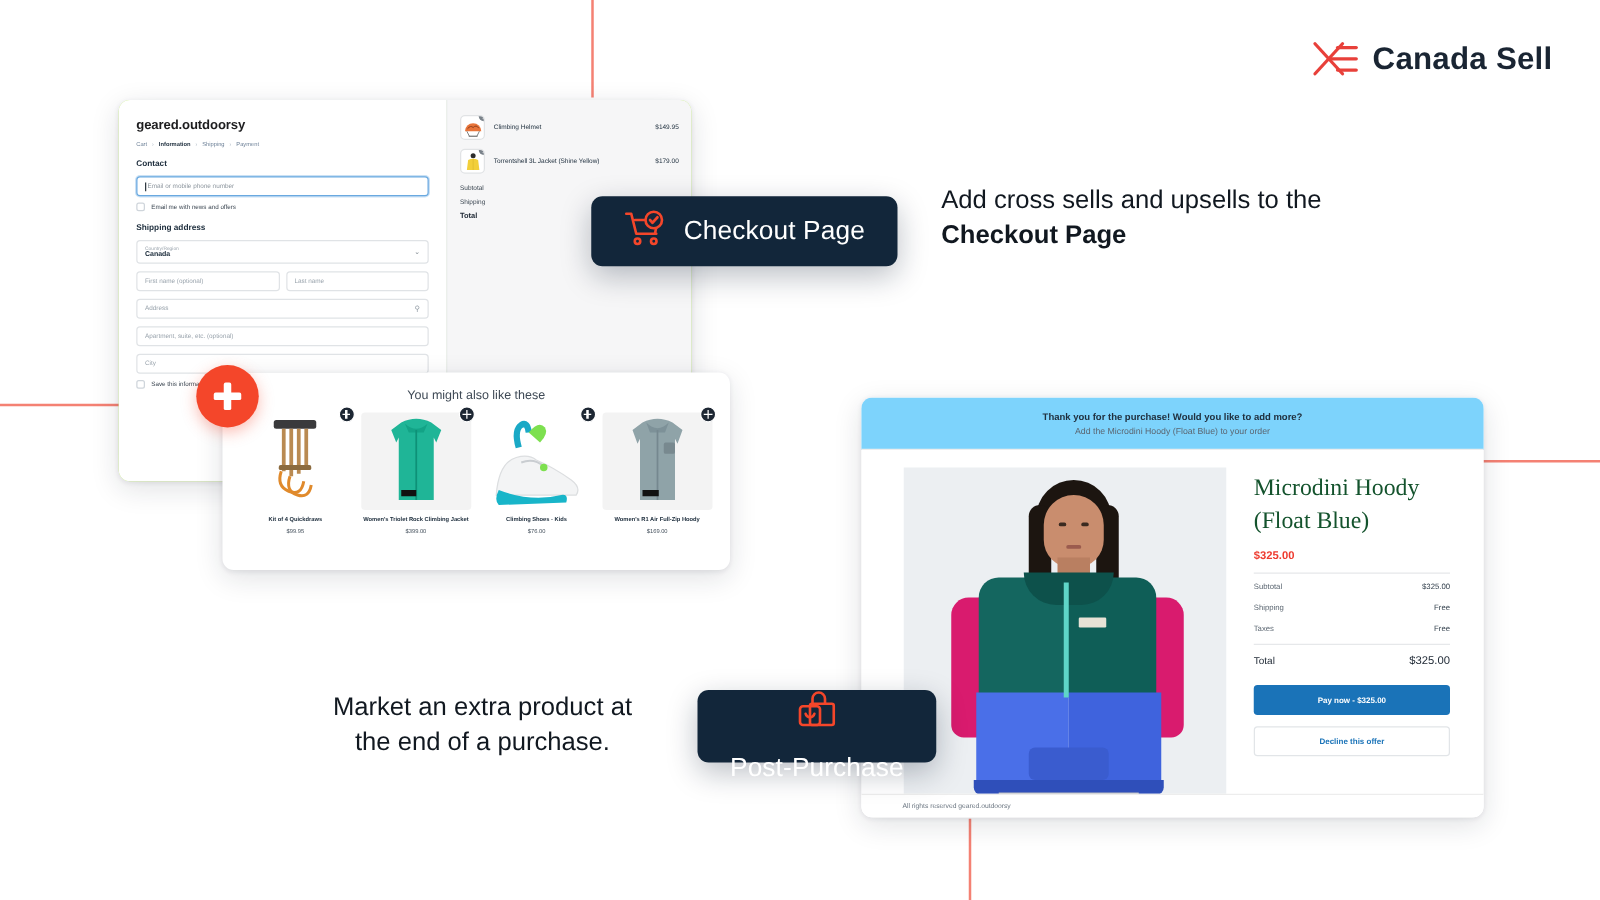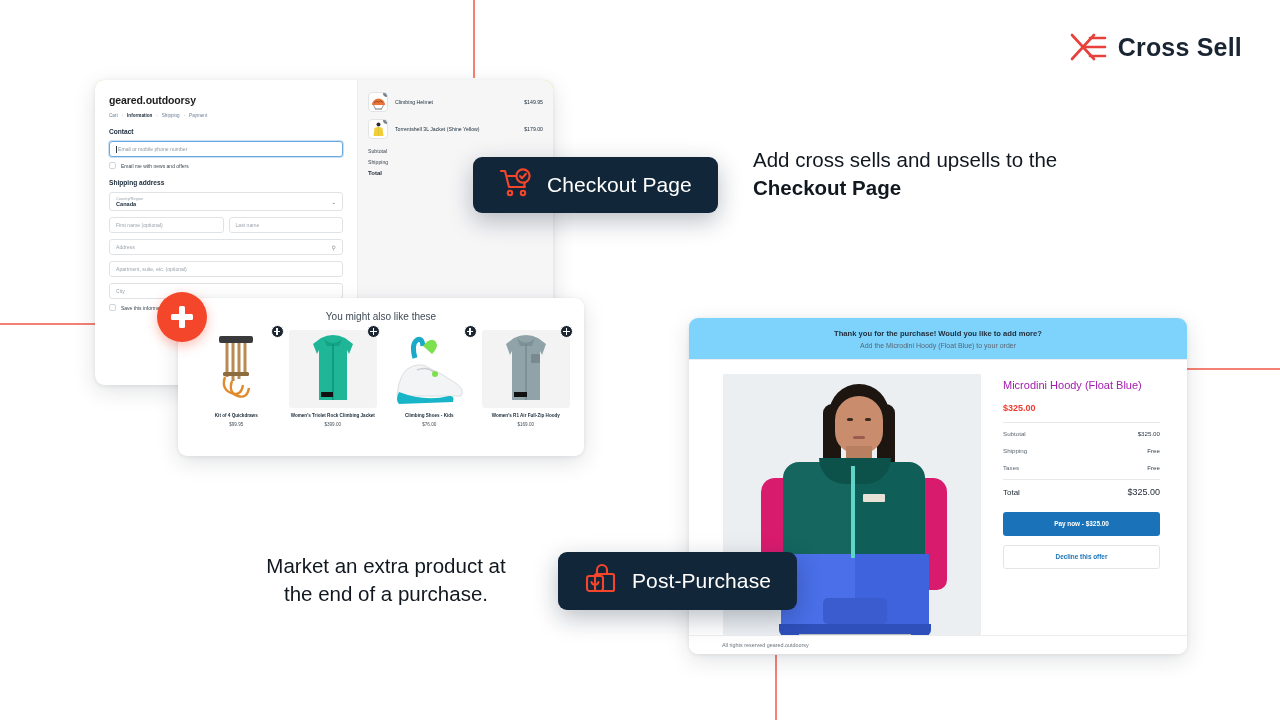"Cross Sell" span.logo-text { text: Cross -> Canada }
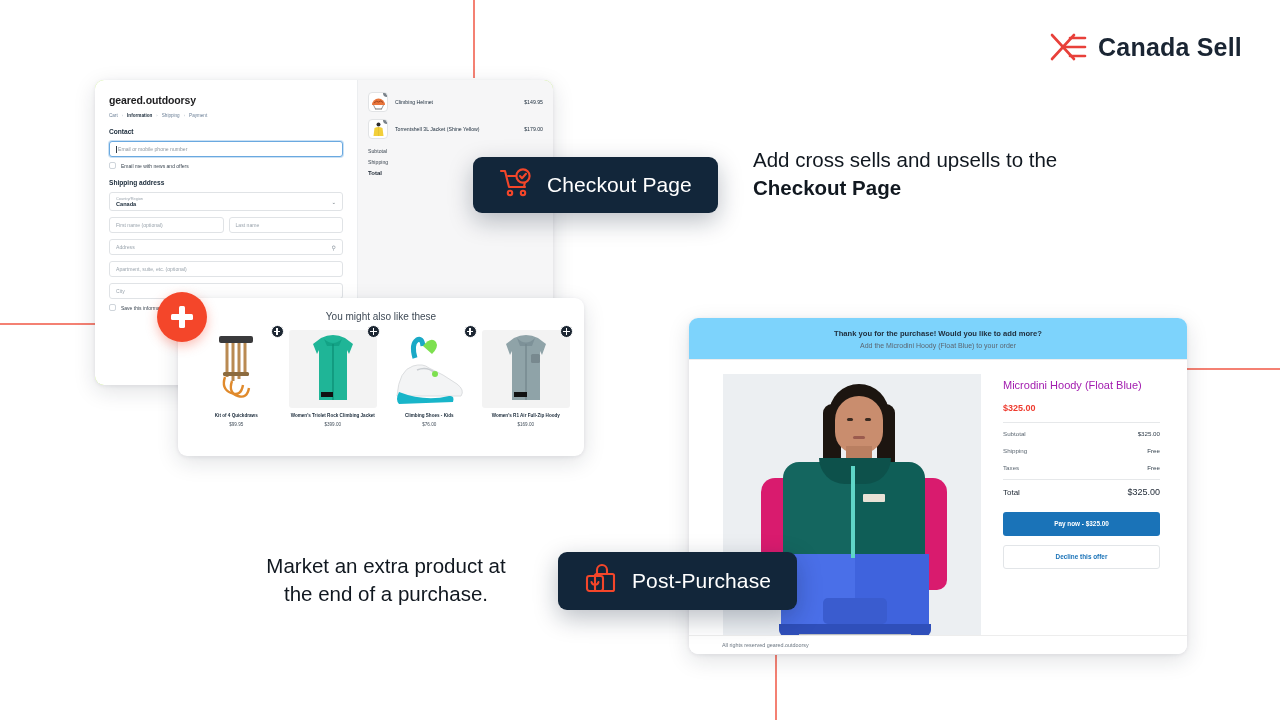"Microdini Hoody (Float Blue)" #pp-info .p-name { color: #a21caf -> #14532d; font-family: none -> Liberation Serif, serif; font-size: 11px -> 19px }
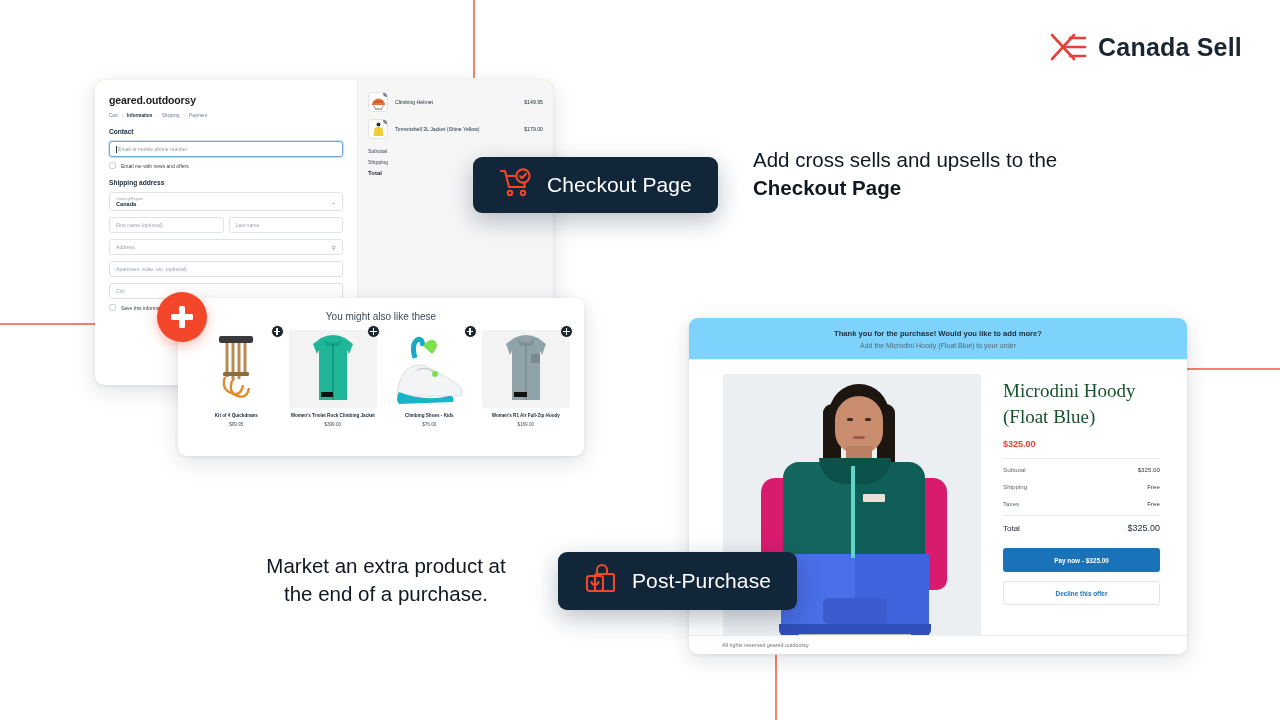"Post-Purchase" #pill-postpurchase { flex-direction: none -> column }
